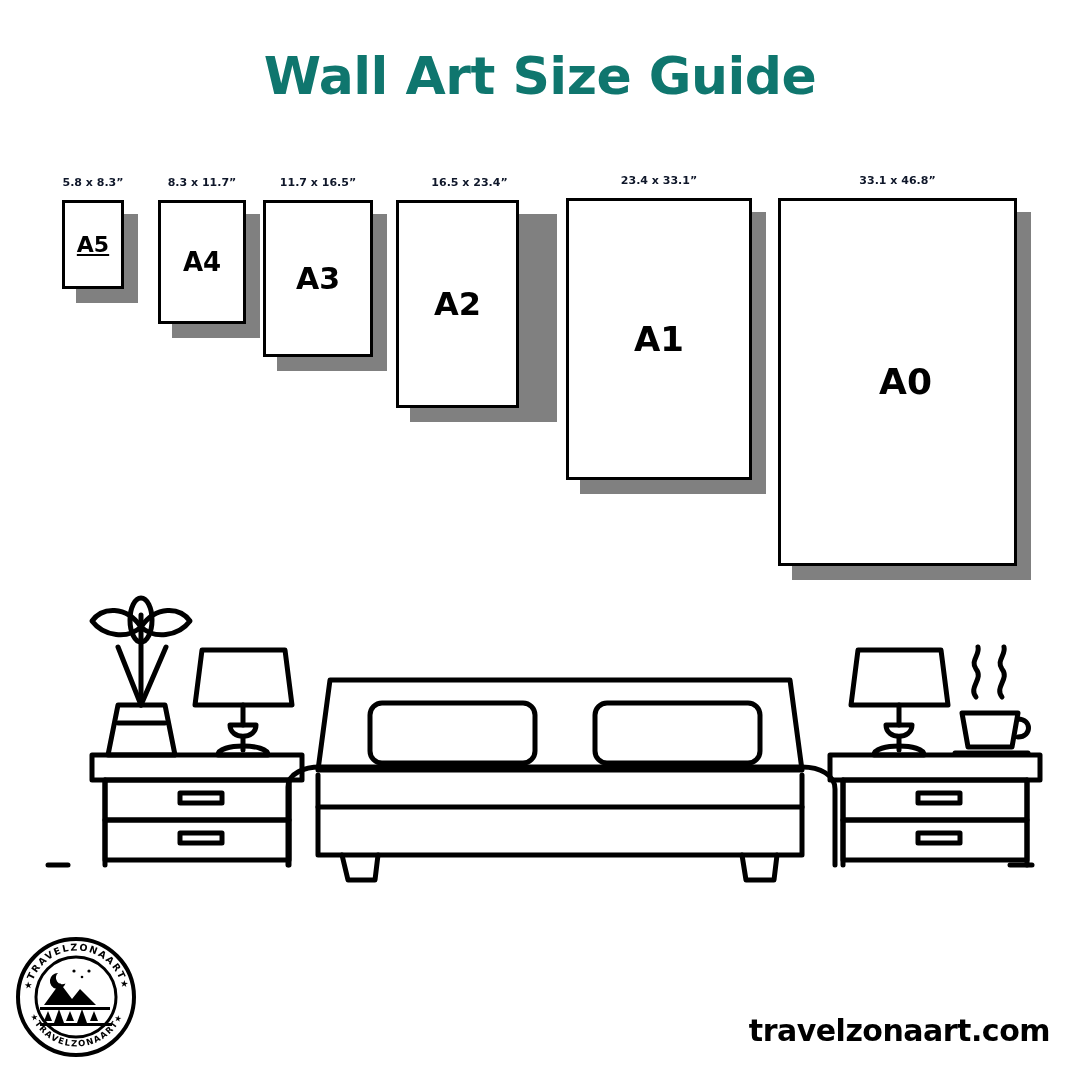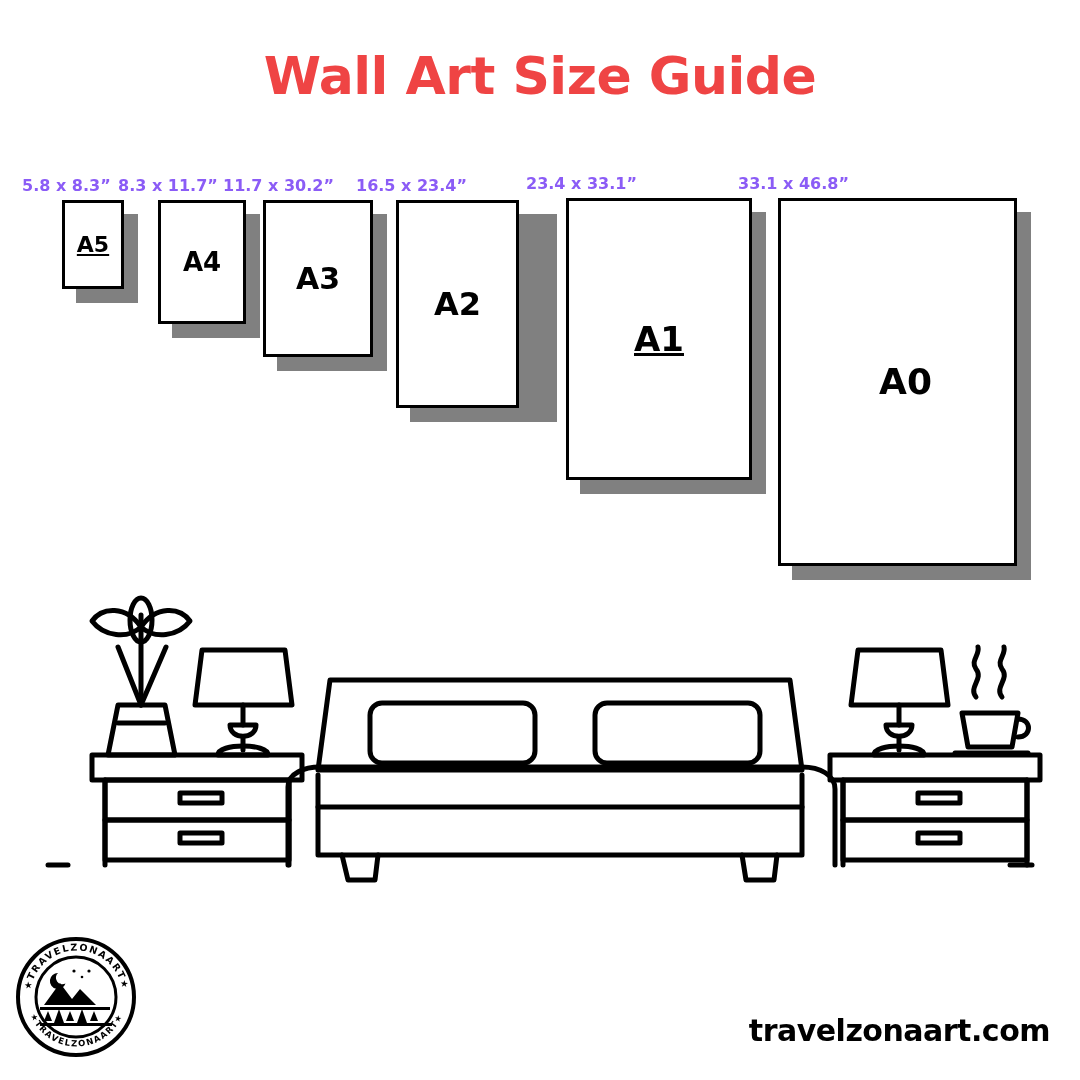"Wall Art Size Guide" .title { color: #ef4444 -> #0f766e }
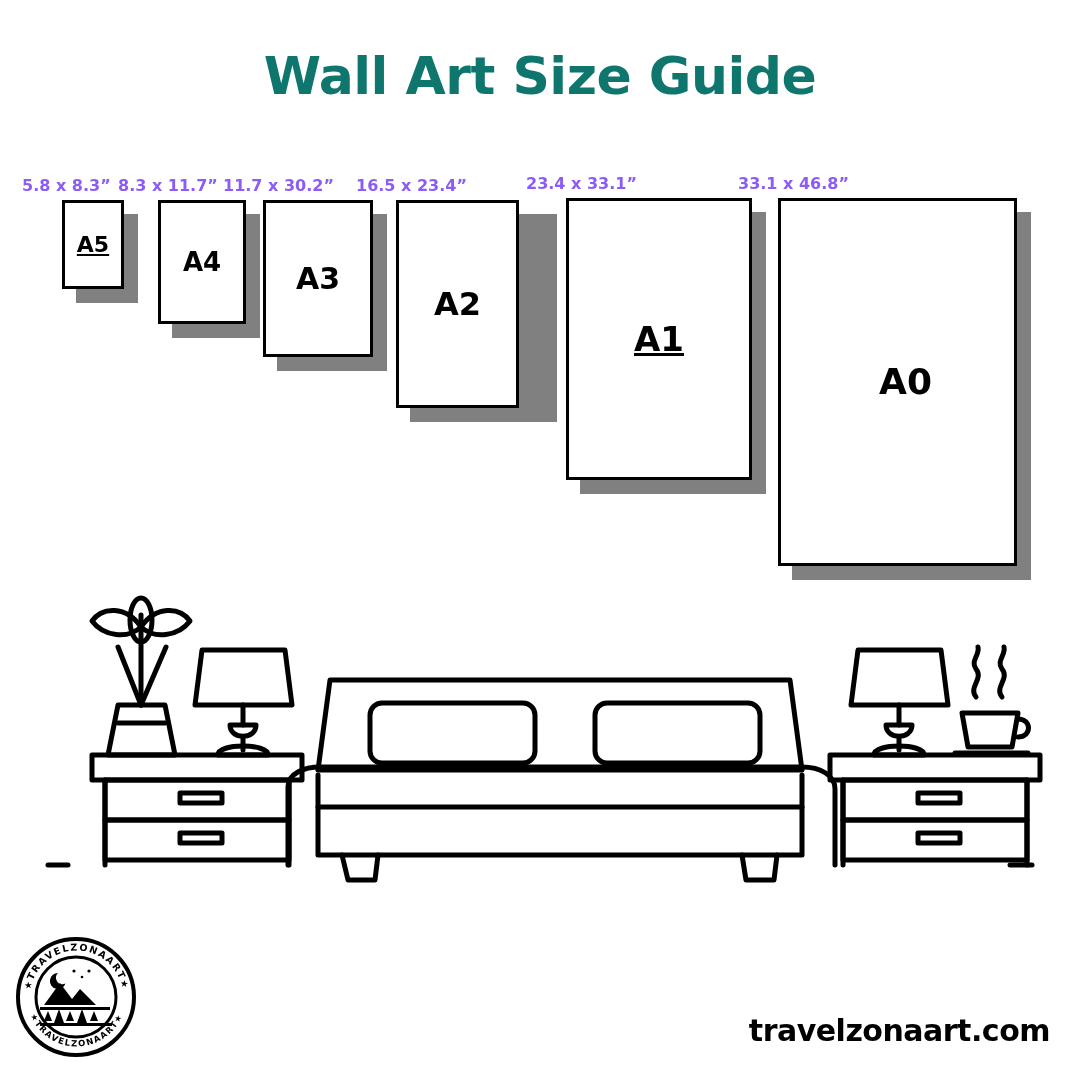"5.8 x 8.3”" .frame-dim { color: #8b5cf6 -> #0f172a; font-size: 16px -> 11px; text-align: left -> center }
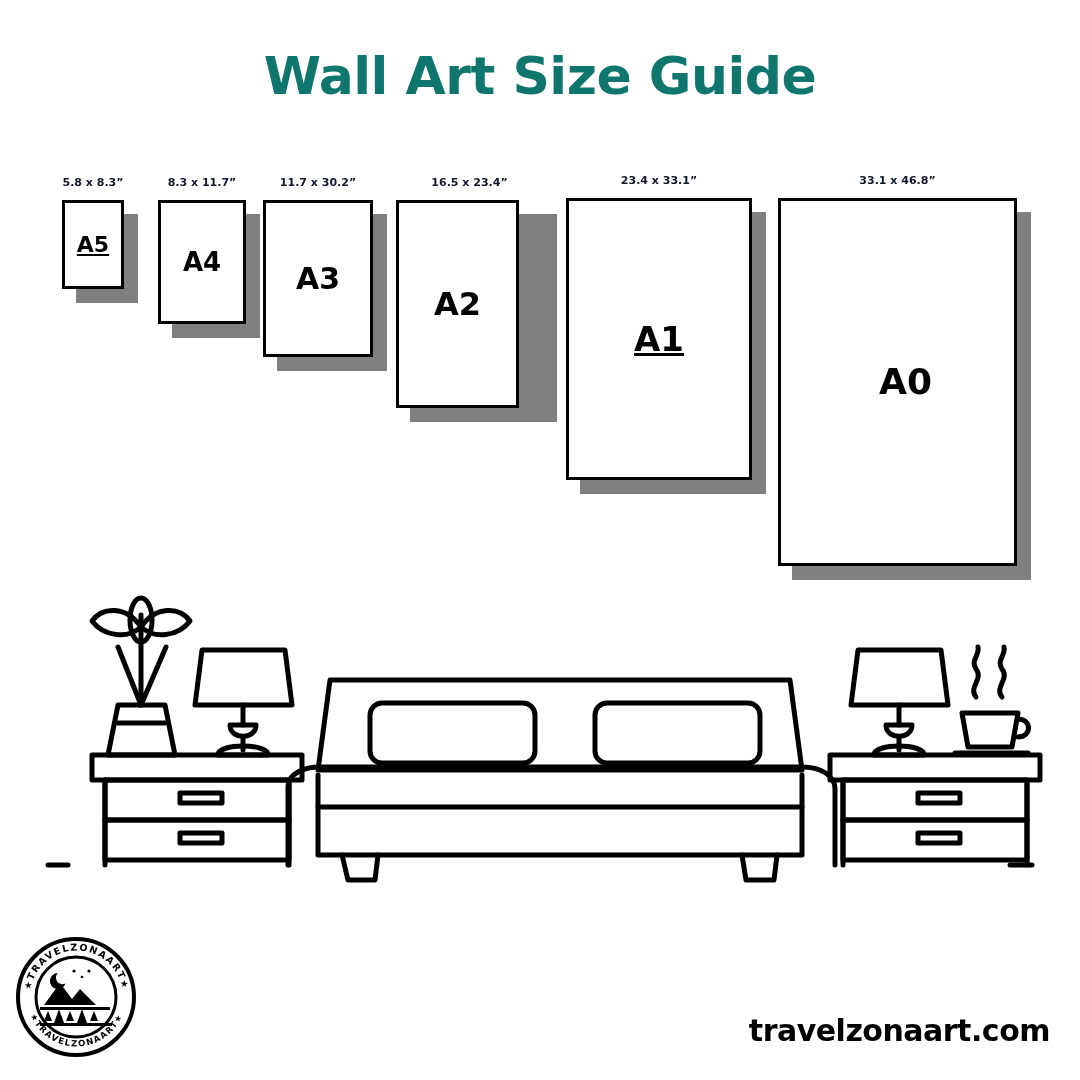"11.7 x 30.2”" div.frame-dim { text: 30.2 -> 16.5 }
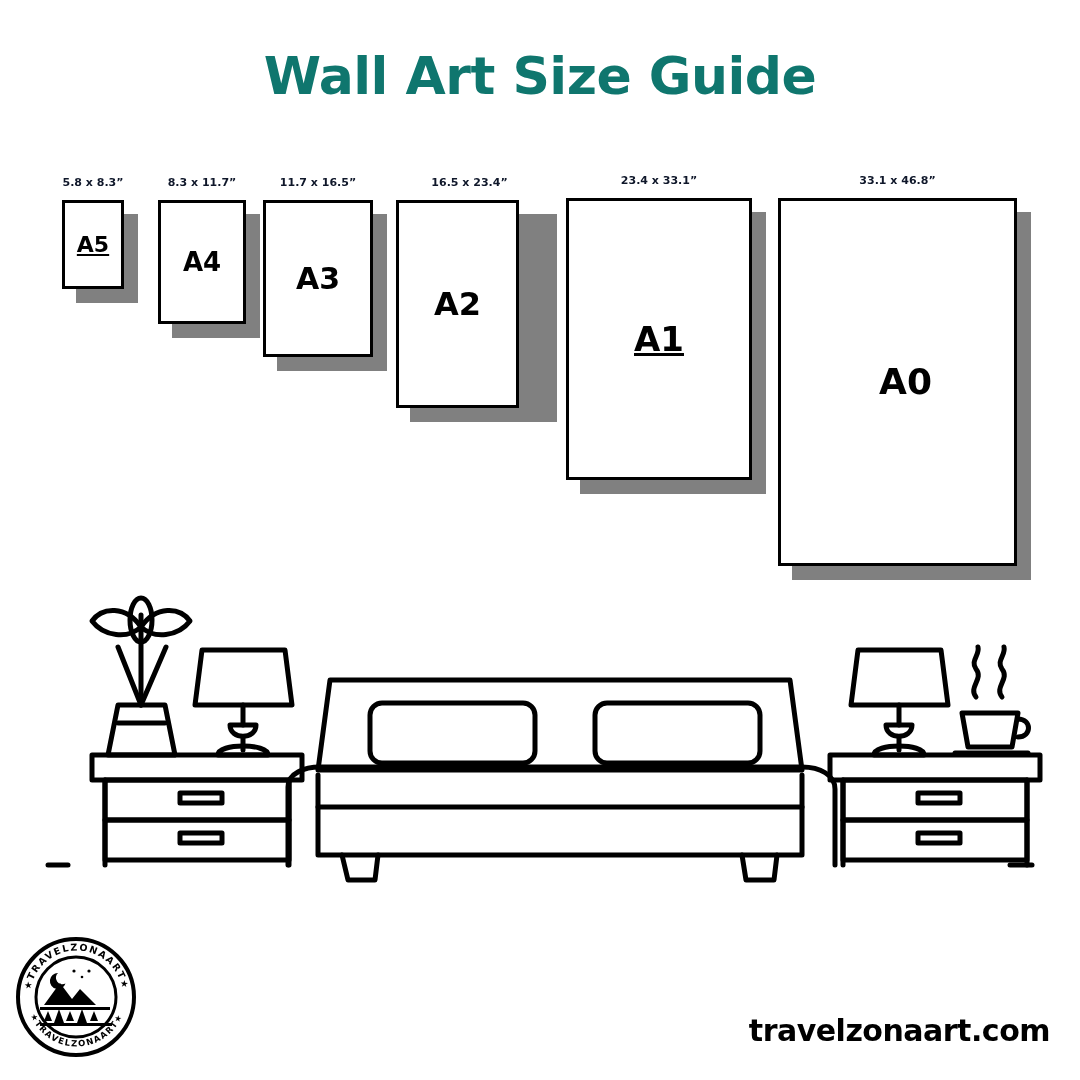"A1" span.frame-label { text-decoration: underline -> none }
